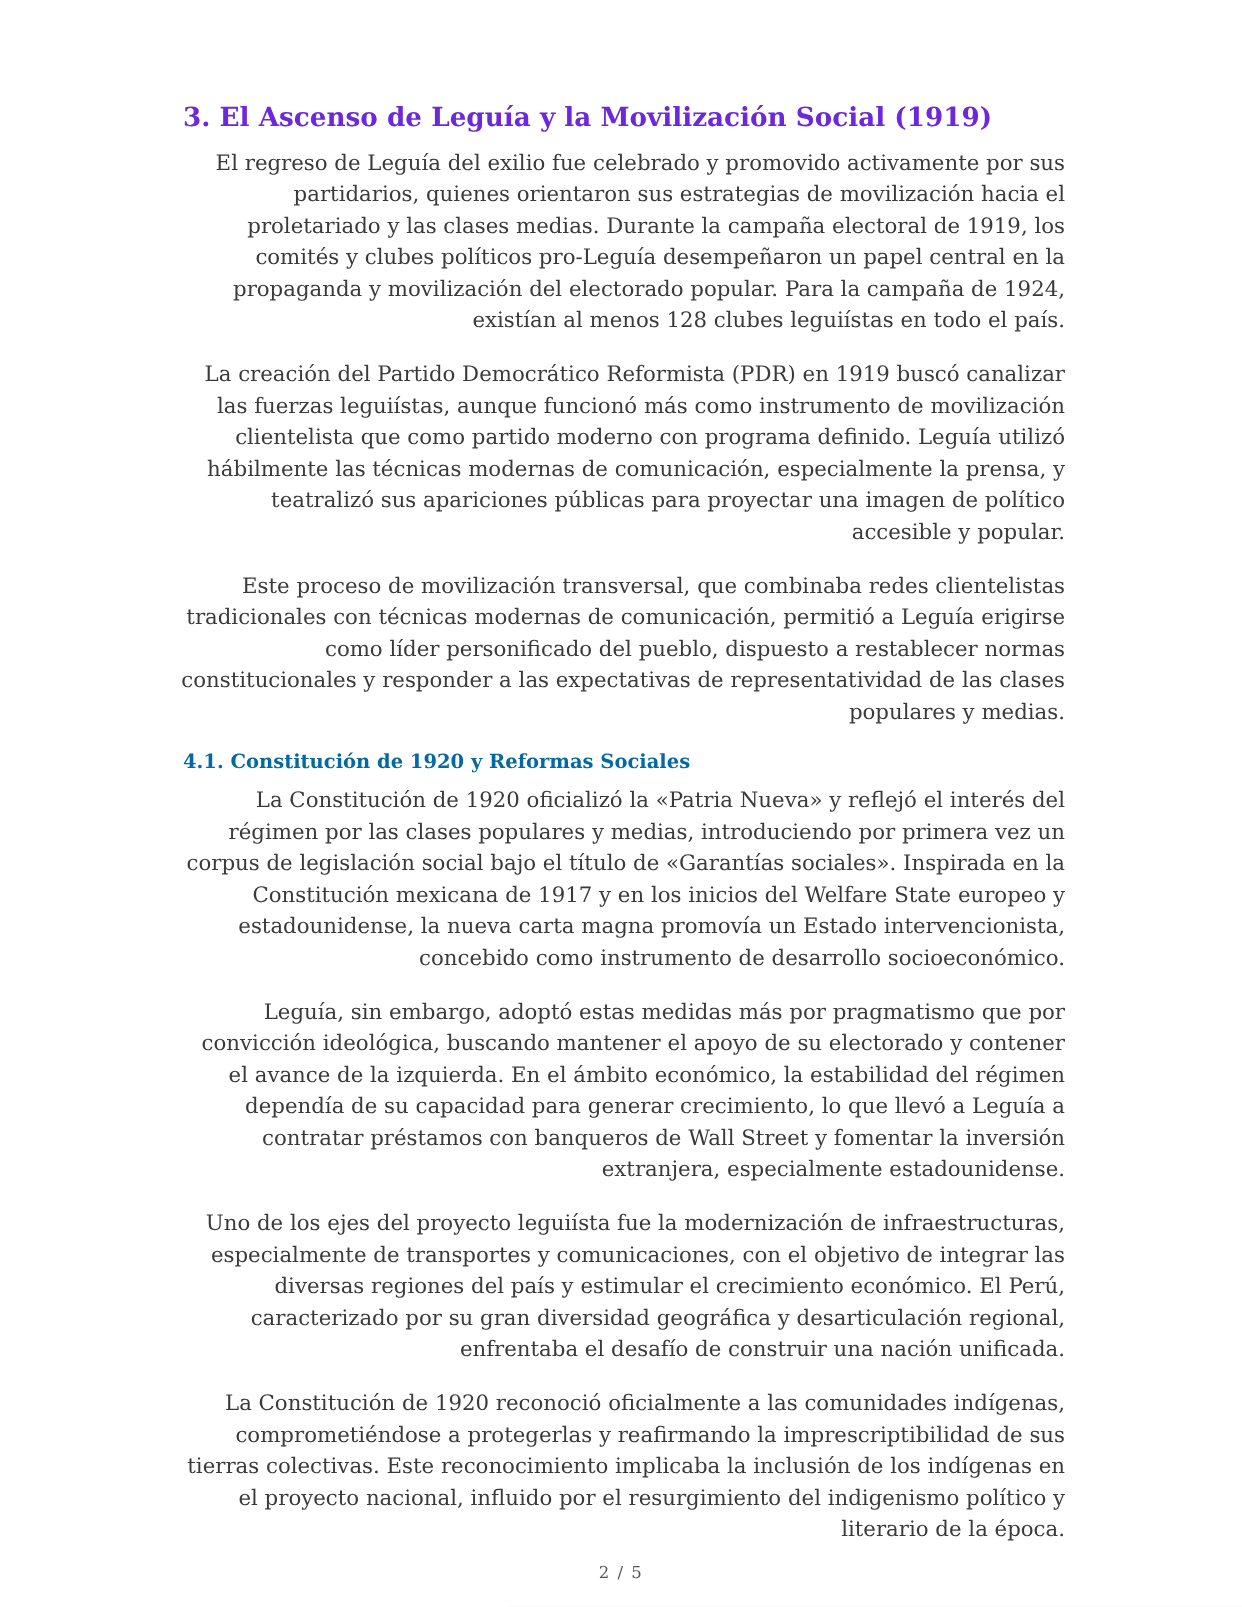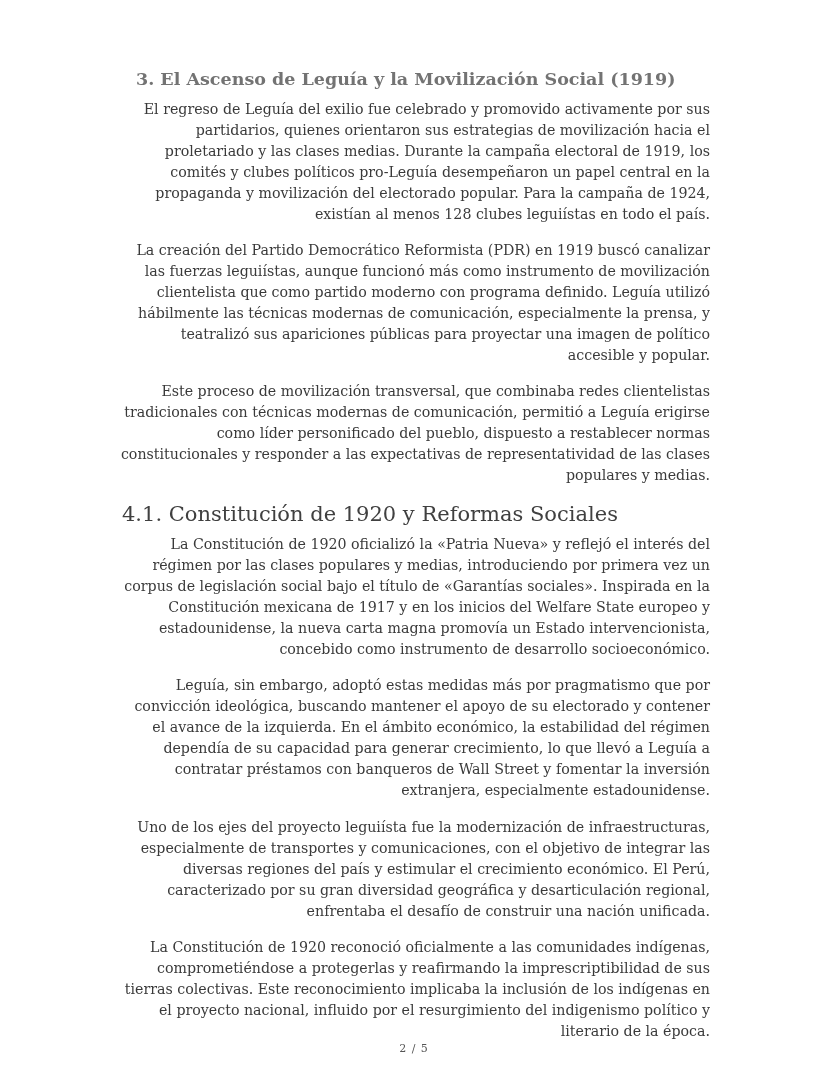"3. El Ascenso de Leguía" h2.section-heading { color: #737373 -> #6d28d9; margin: 0 0 8px 16px -> 0 0 8px 2px }
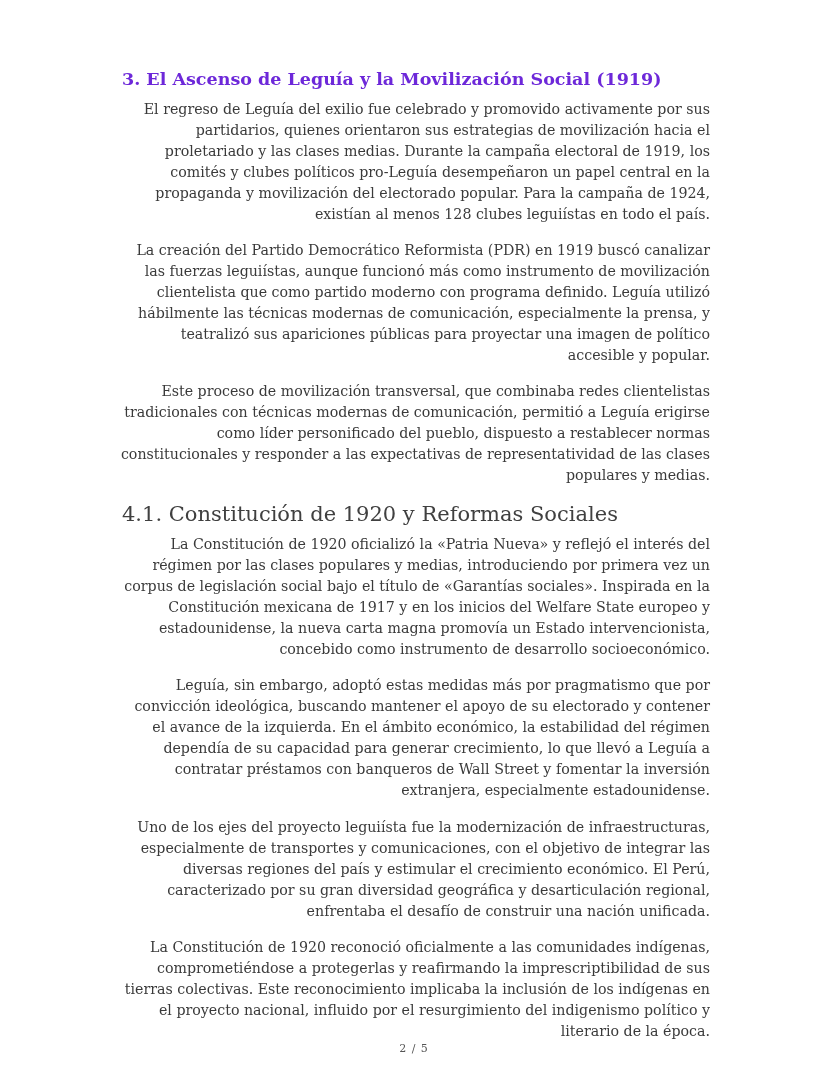"4.1. Constitución de 1920 y" h3.subsection-heading { color: #404040 -> #0369a1; font-size: 21px -> 13px; font-weight: normal -> bold }
